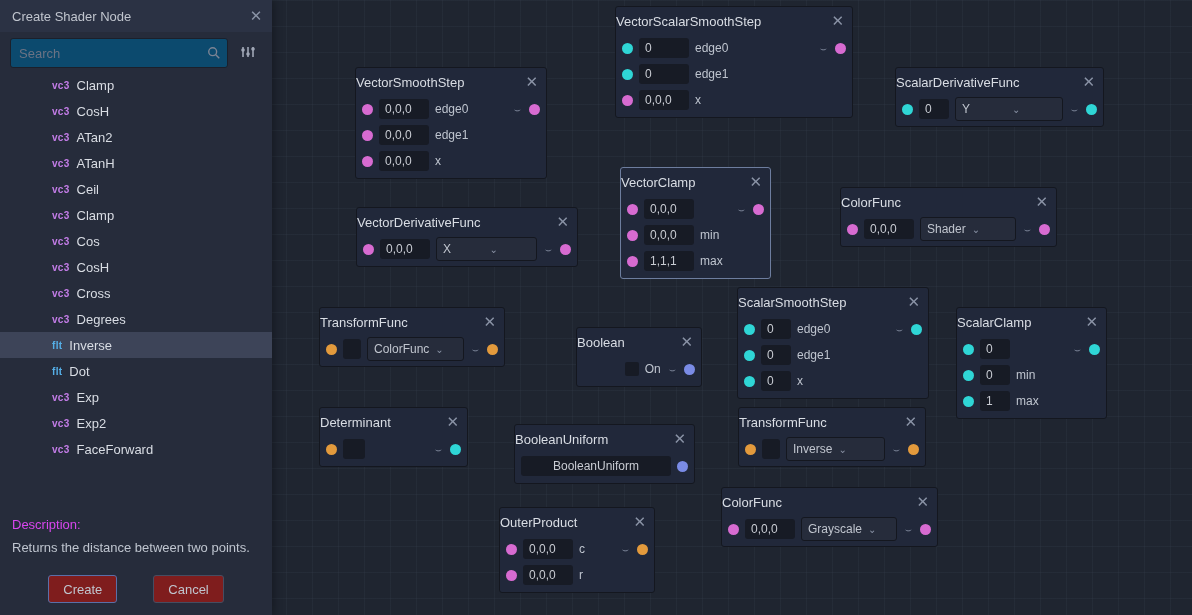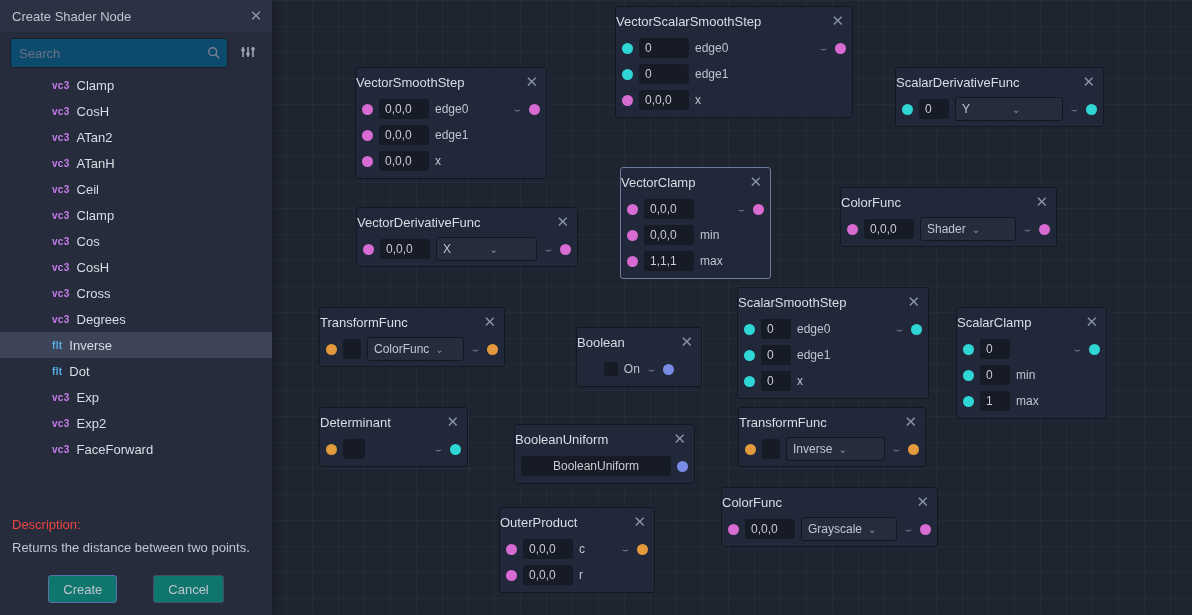"On" div.row { justify-content: center -> flex-end }
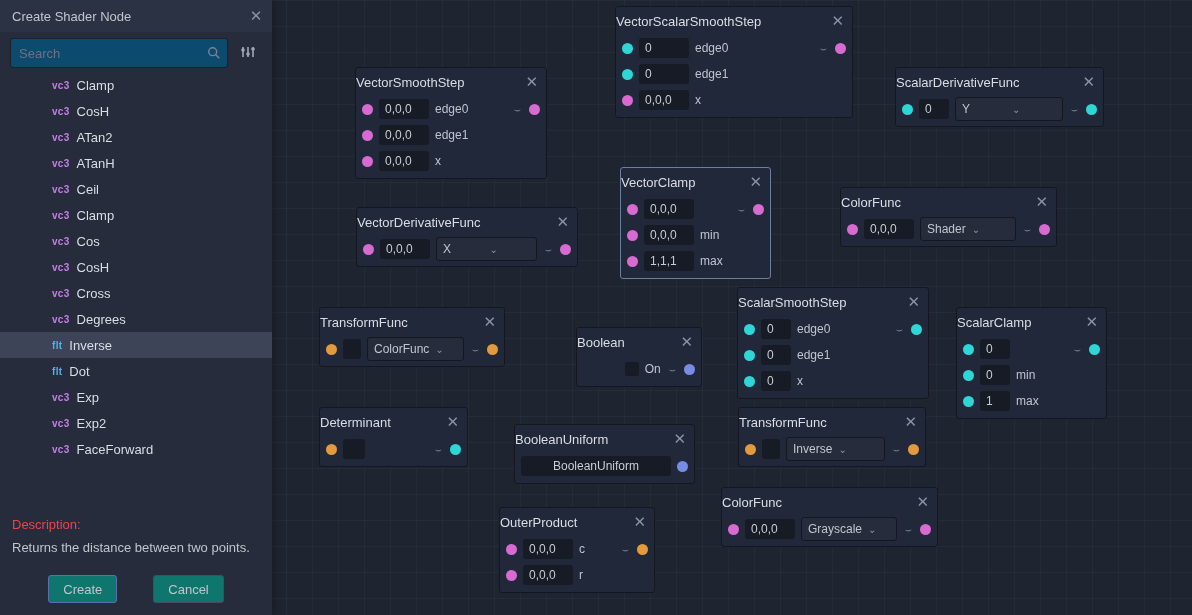"Description:" .desc-head { color: #ef4444 -> #d946ef }
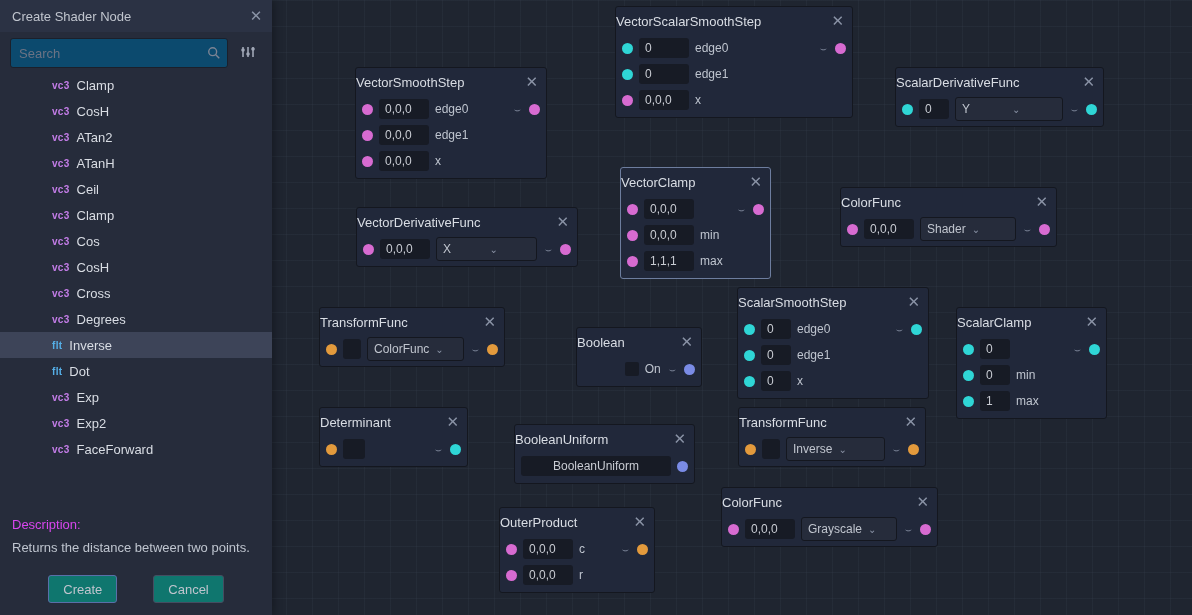"Create" .btn { background: #0f766e -> #7f1d1d }
